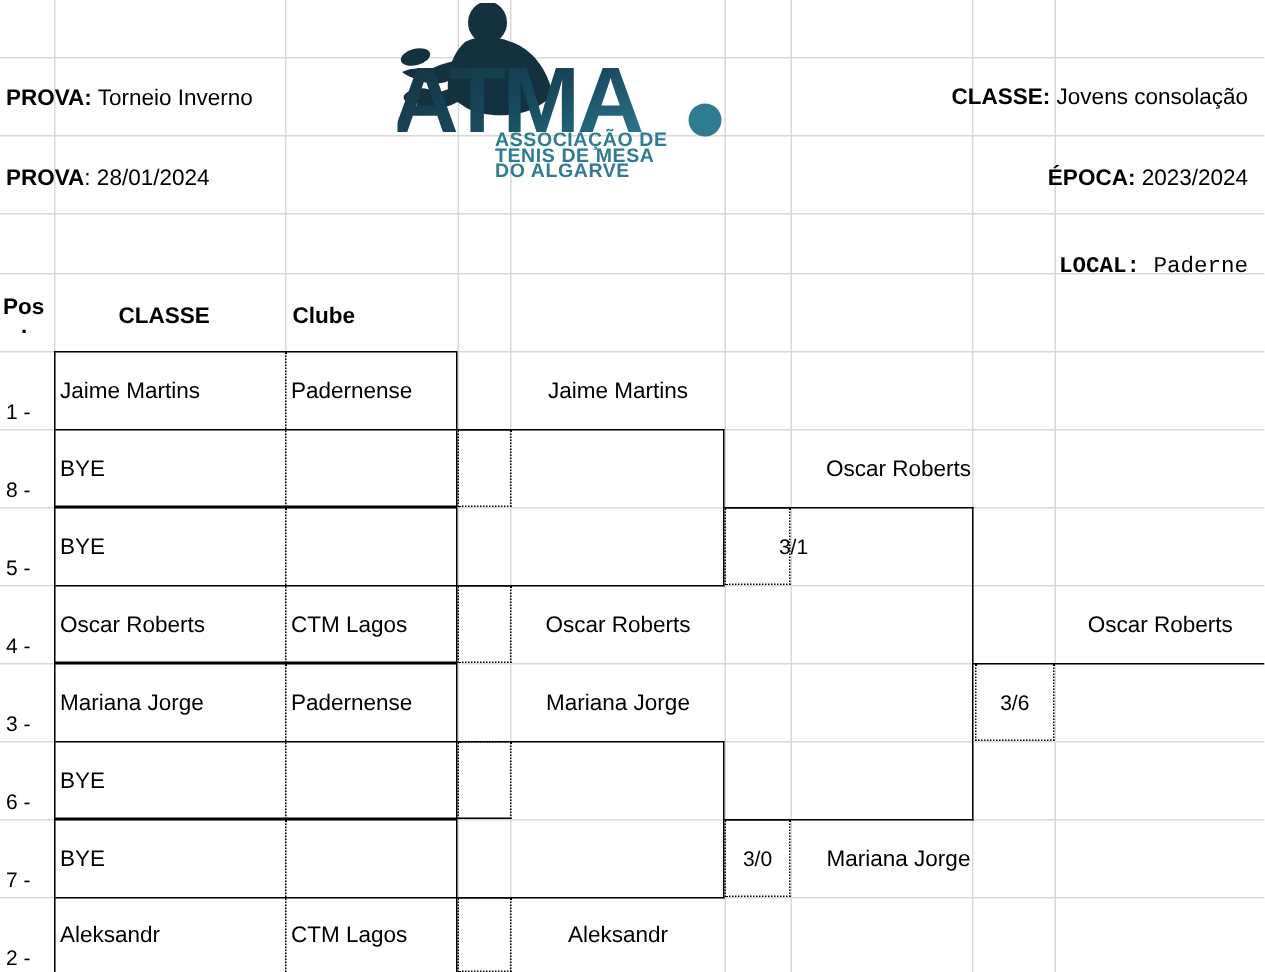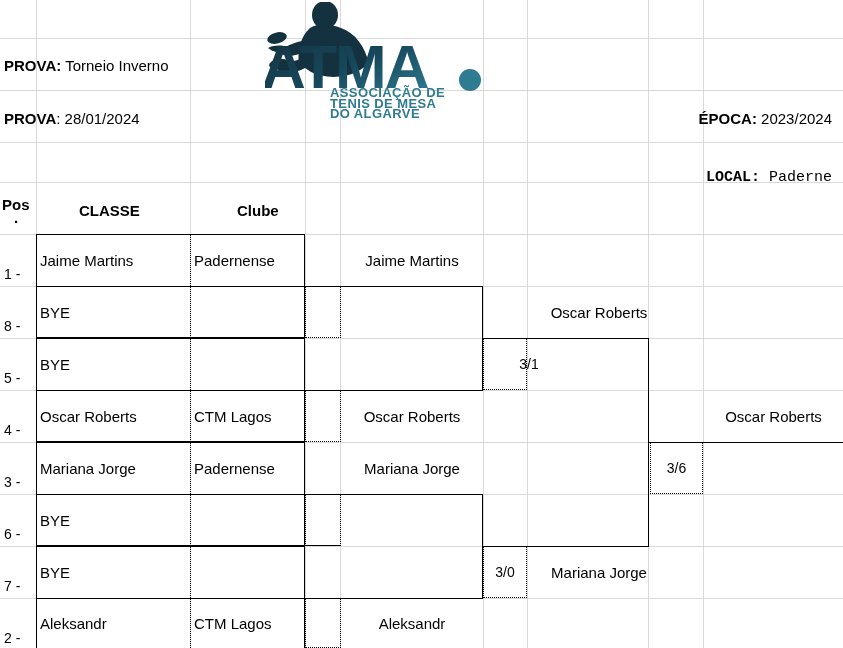"CLASSE: Jovens consolação" div.meta { html: none -> <div> <b>CLASSE:</b> <span>Jovens consolação</span> </div> }
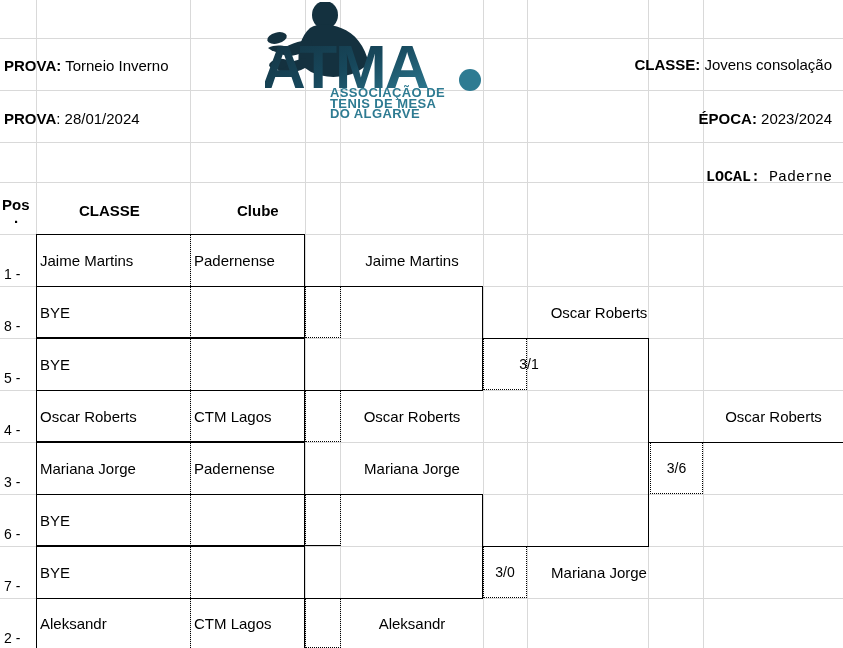"Clube" div.colhead { margin-left: 42px -> none }
